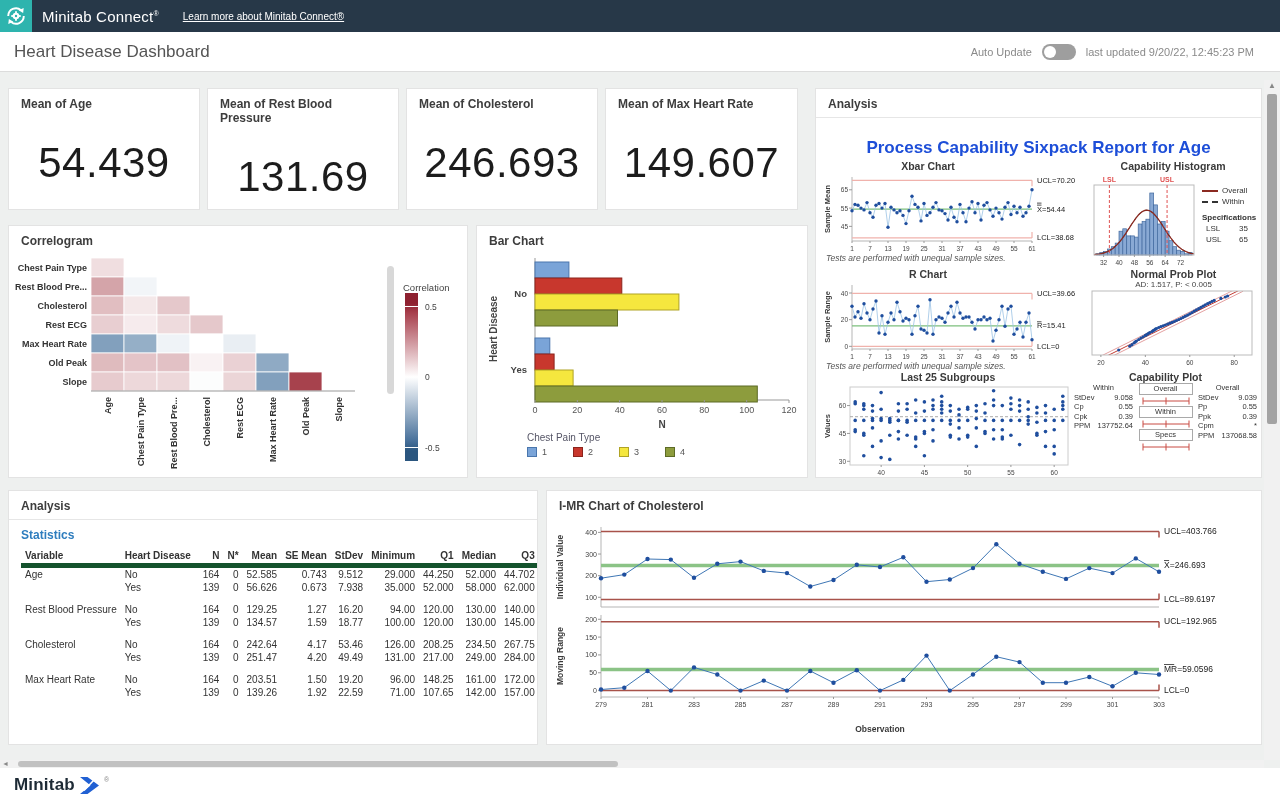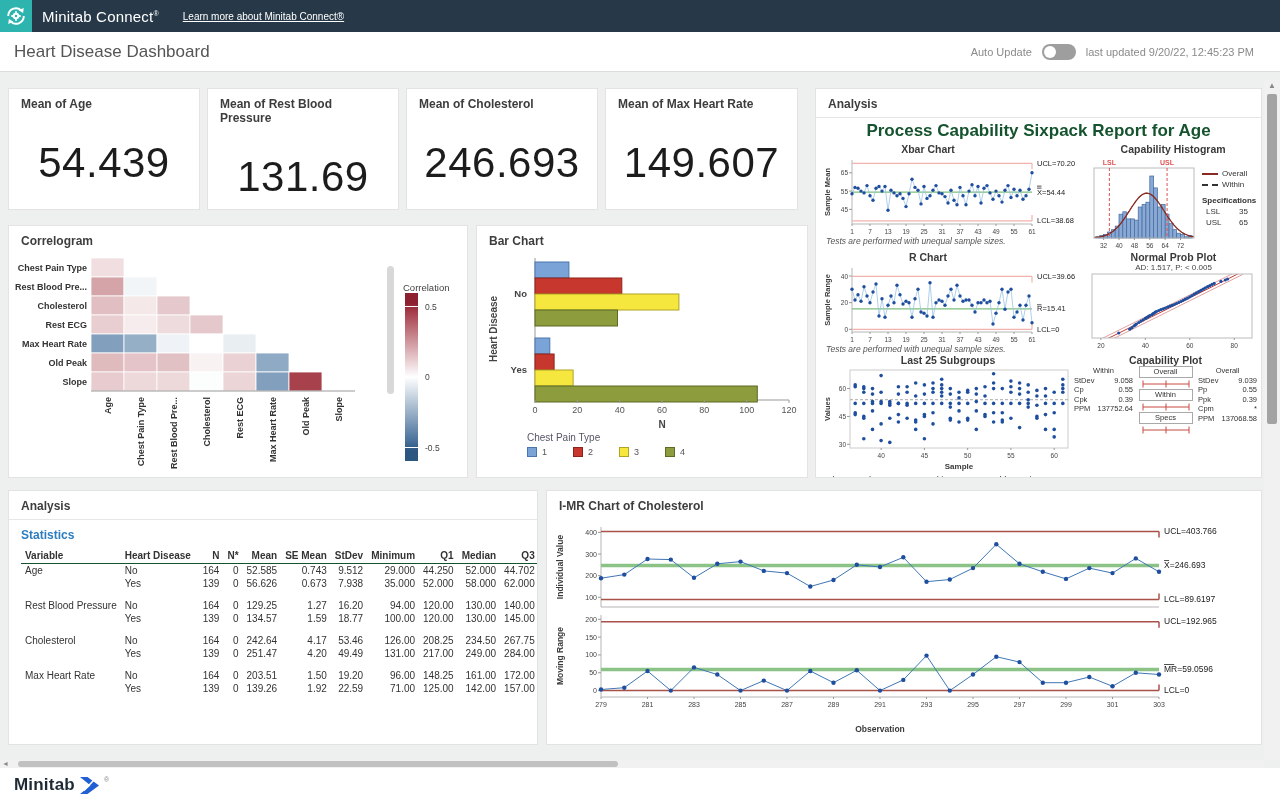"Process Capability Sixpack Report for" .sp-title { color: #14532d -> #1d4ed8; margin: 1px 0 2px -> 18px 0 2px }
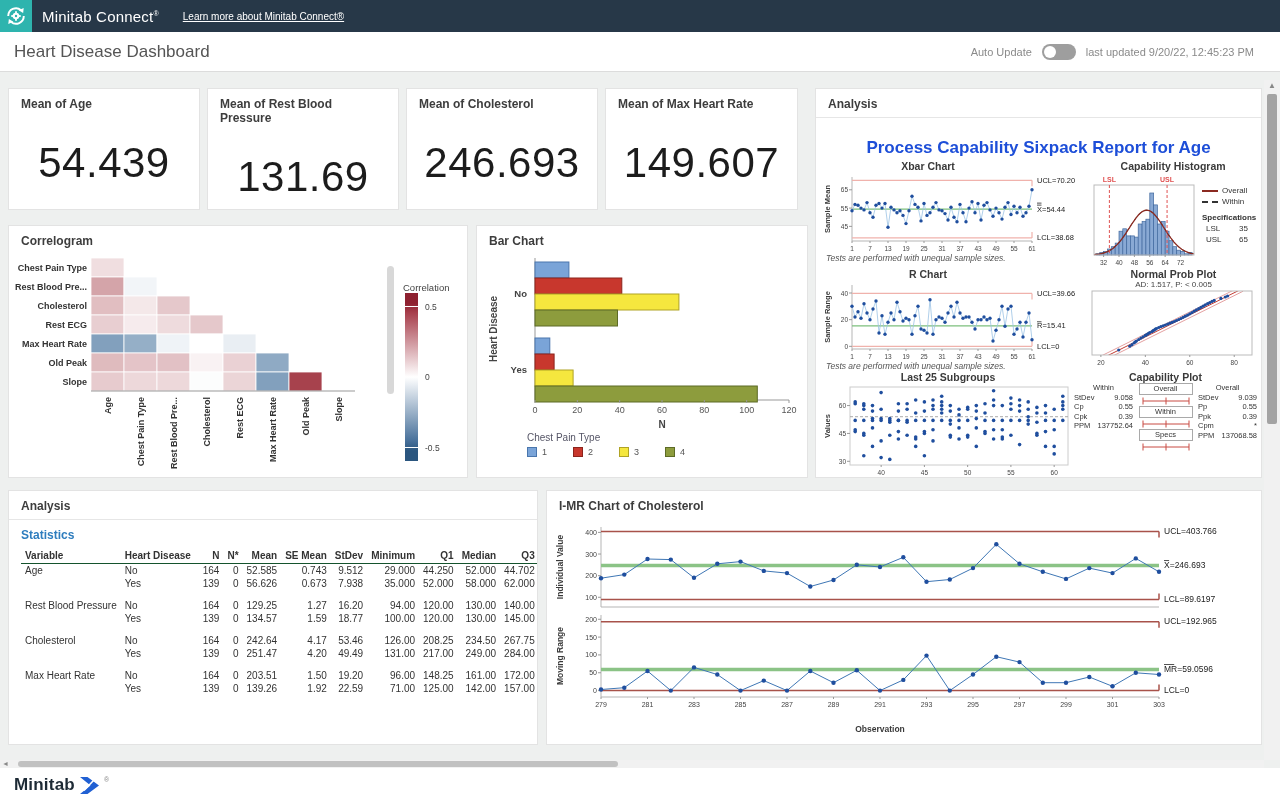"Variable" table.stats th { border-bottom: 1px solid #14532d -> 5px solid #14532d }
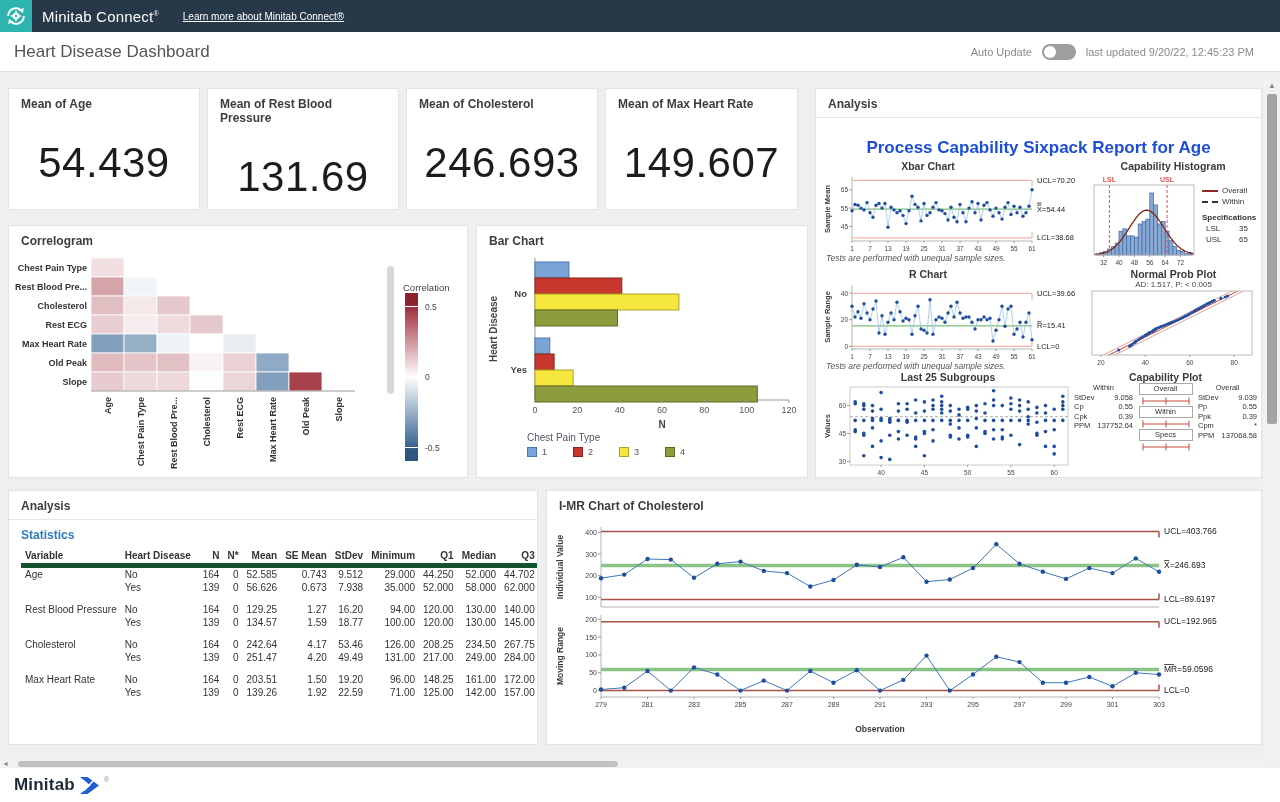"125.00" td.ta-r { text: 125.00 -> 107.65 }
